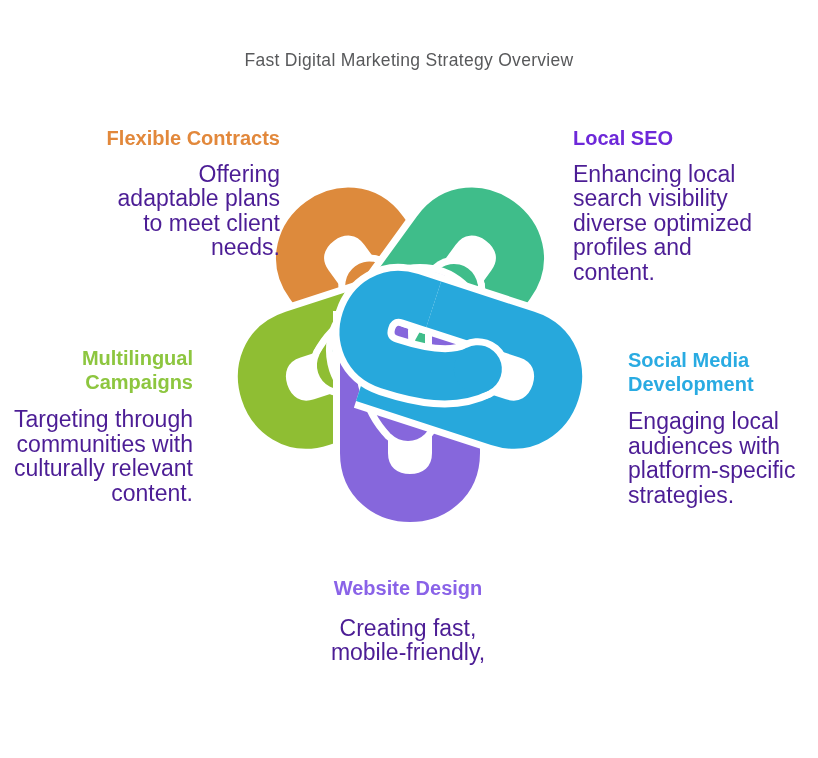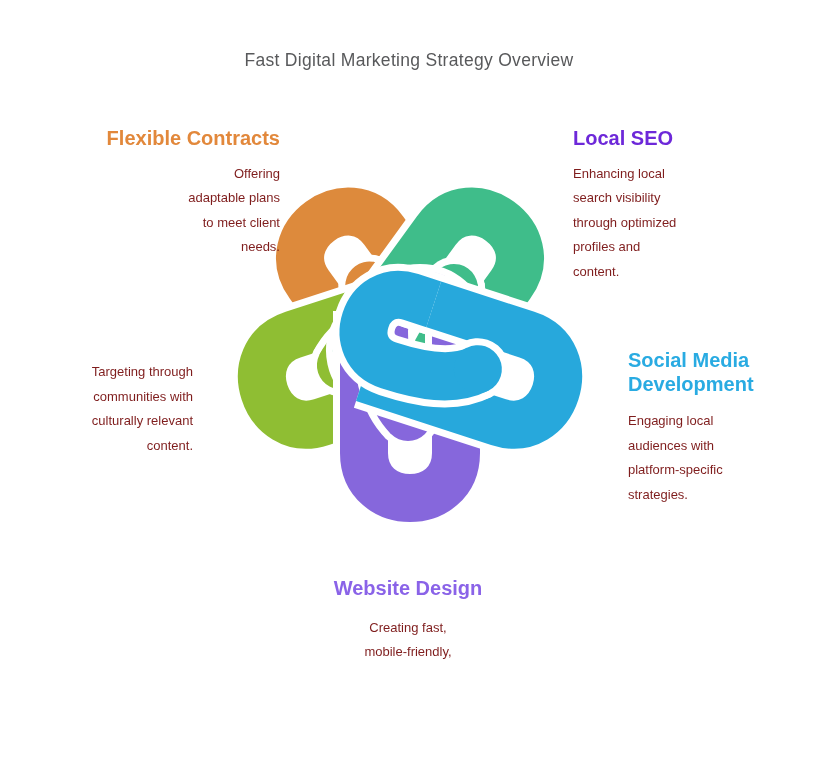"Offering" .section .body { color: #7f1d1d -> #4c1d95; font-size: 13px -> 23px }
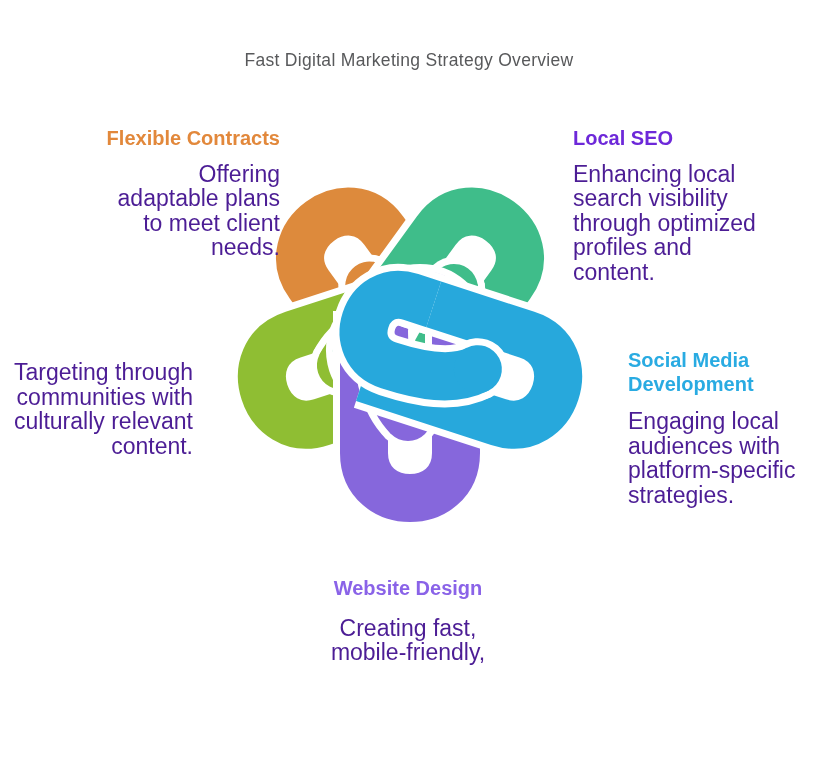"Enhancing local" div.body { text: through -> diverse }
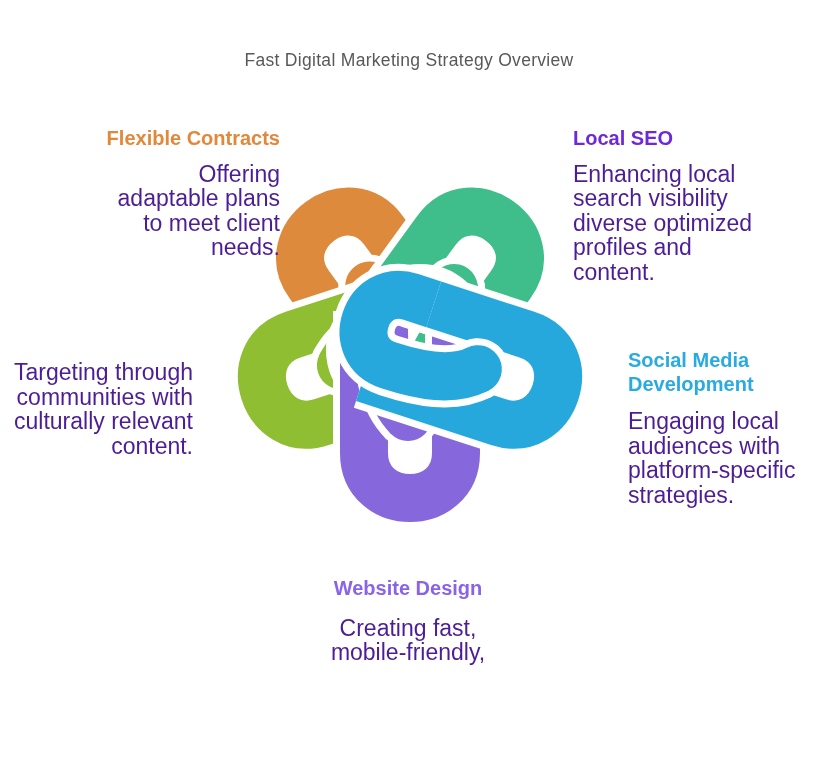"Multilingual" h3 { html: none -> <h3>Multilingual Campaigns</h3> }
